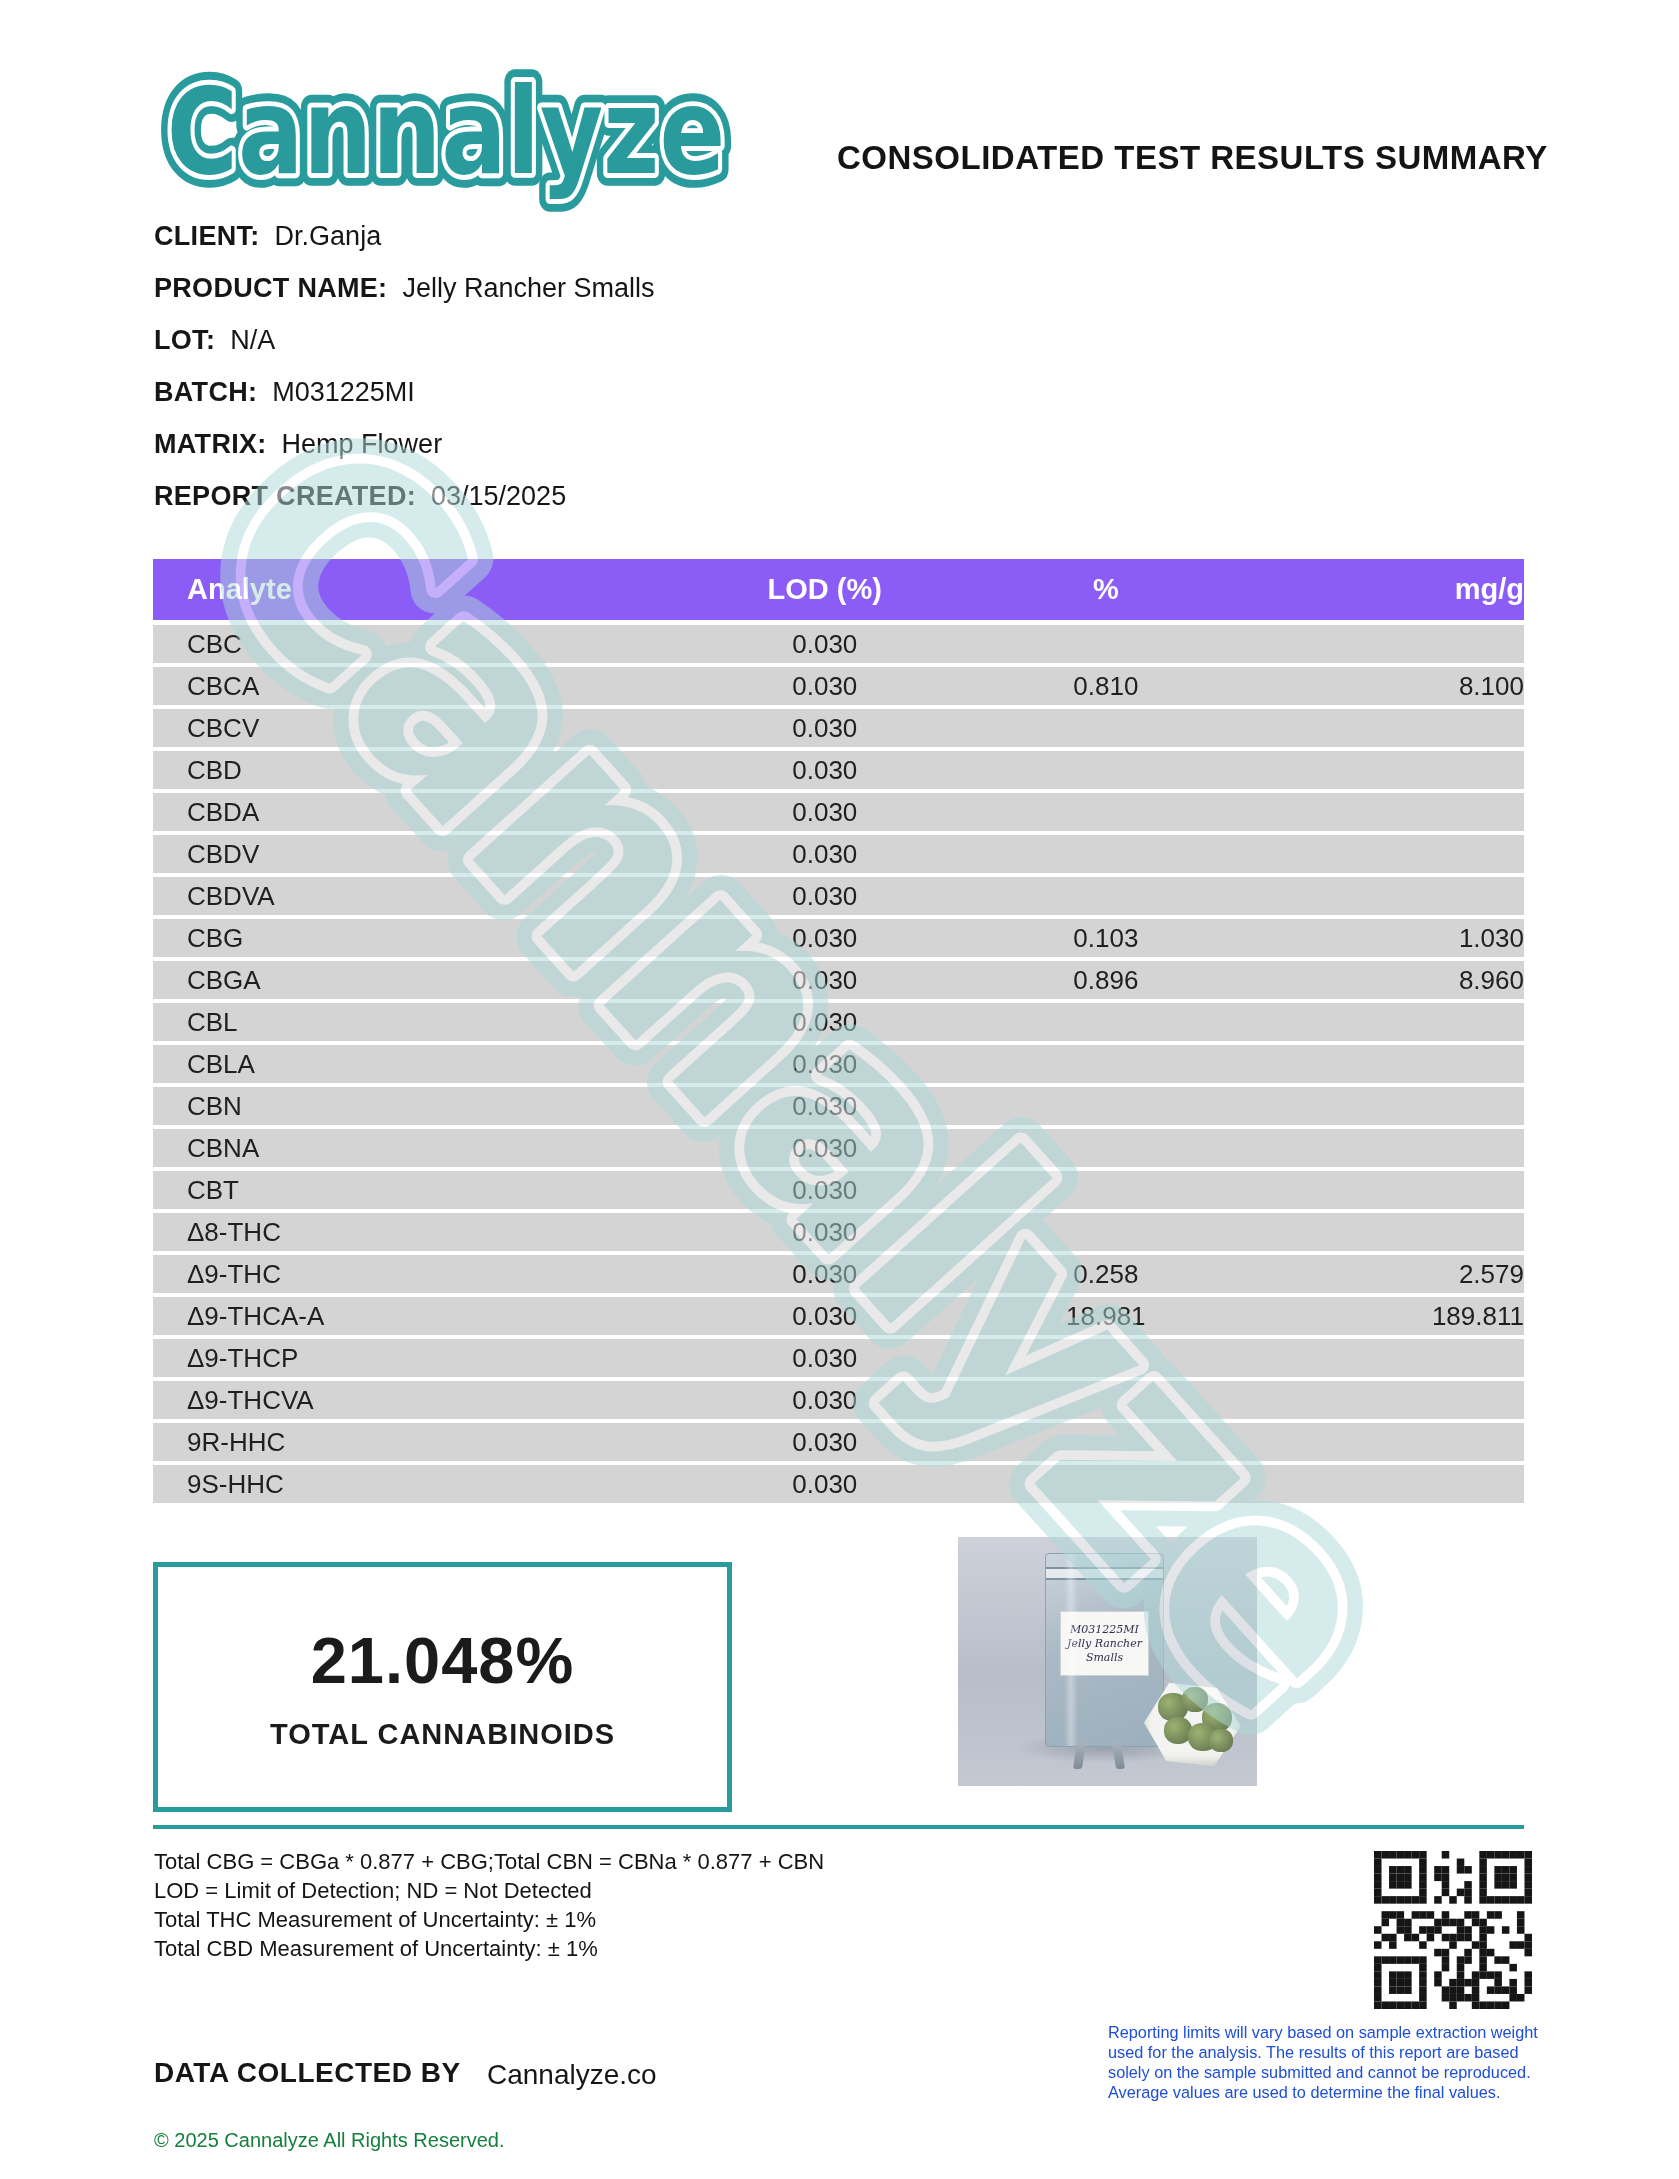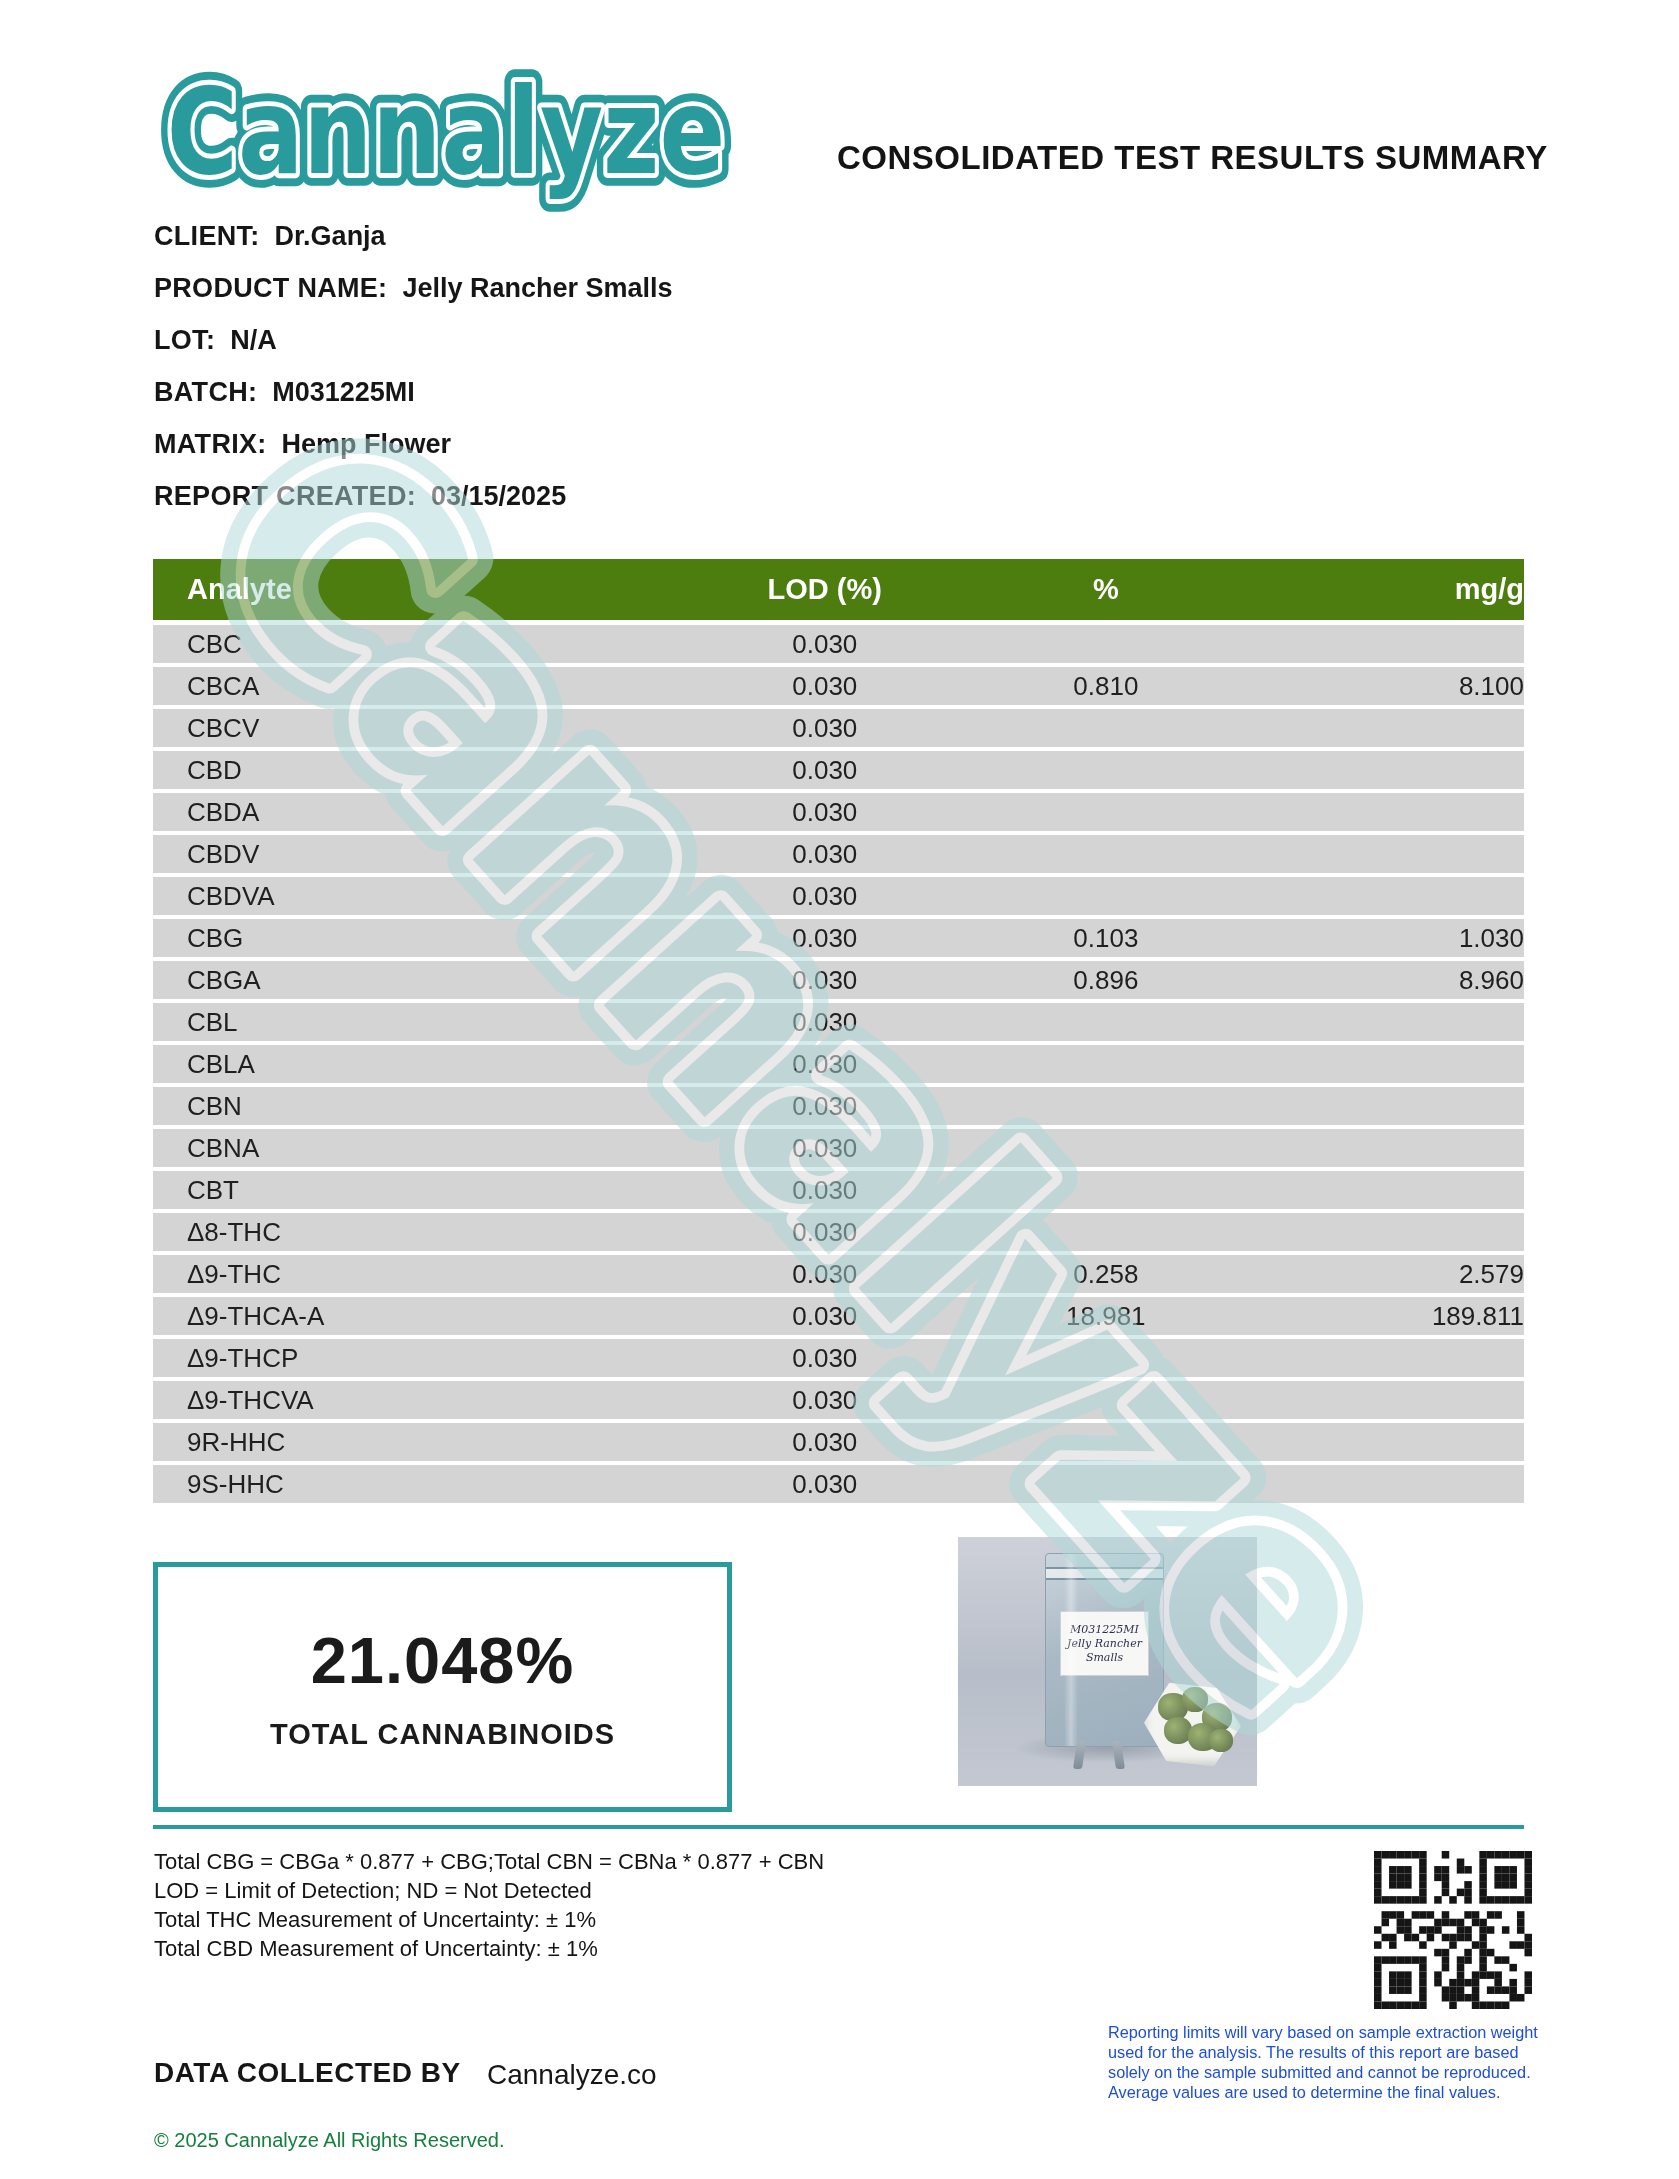"Dr.Ganja" .meta-value { font-weight: bold -> normal }
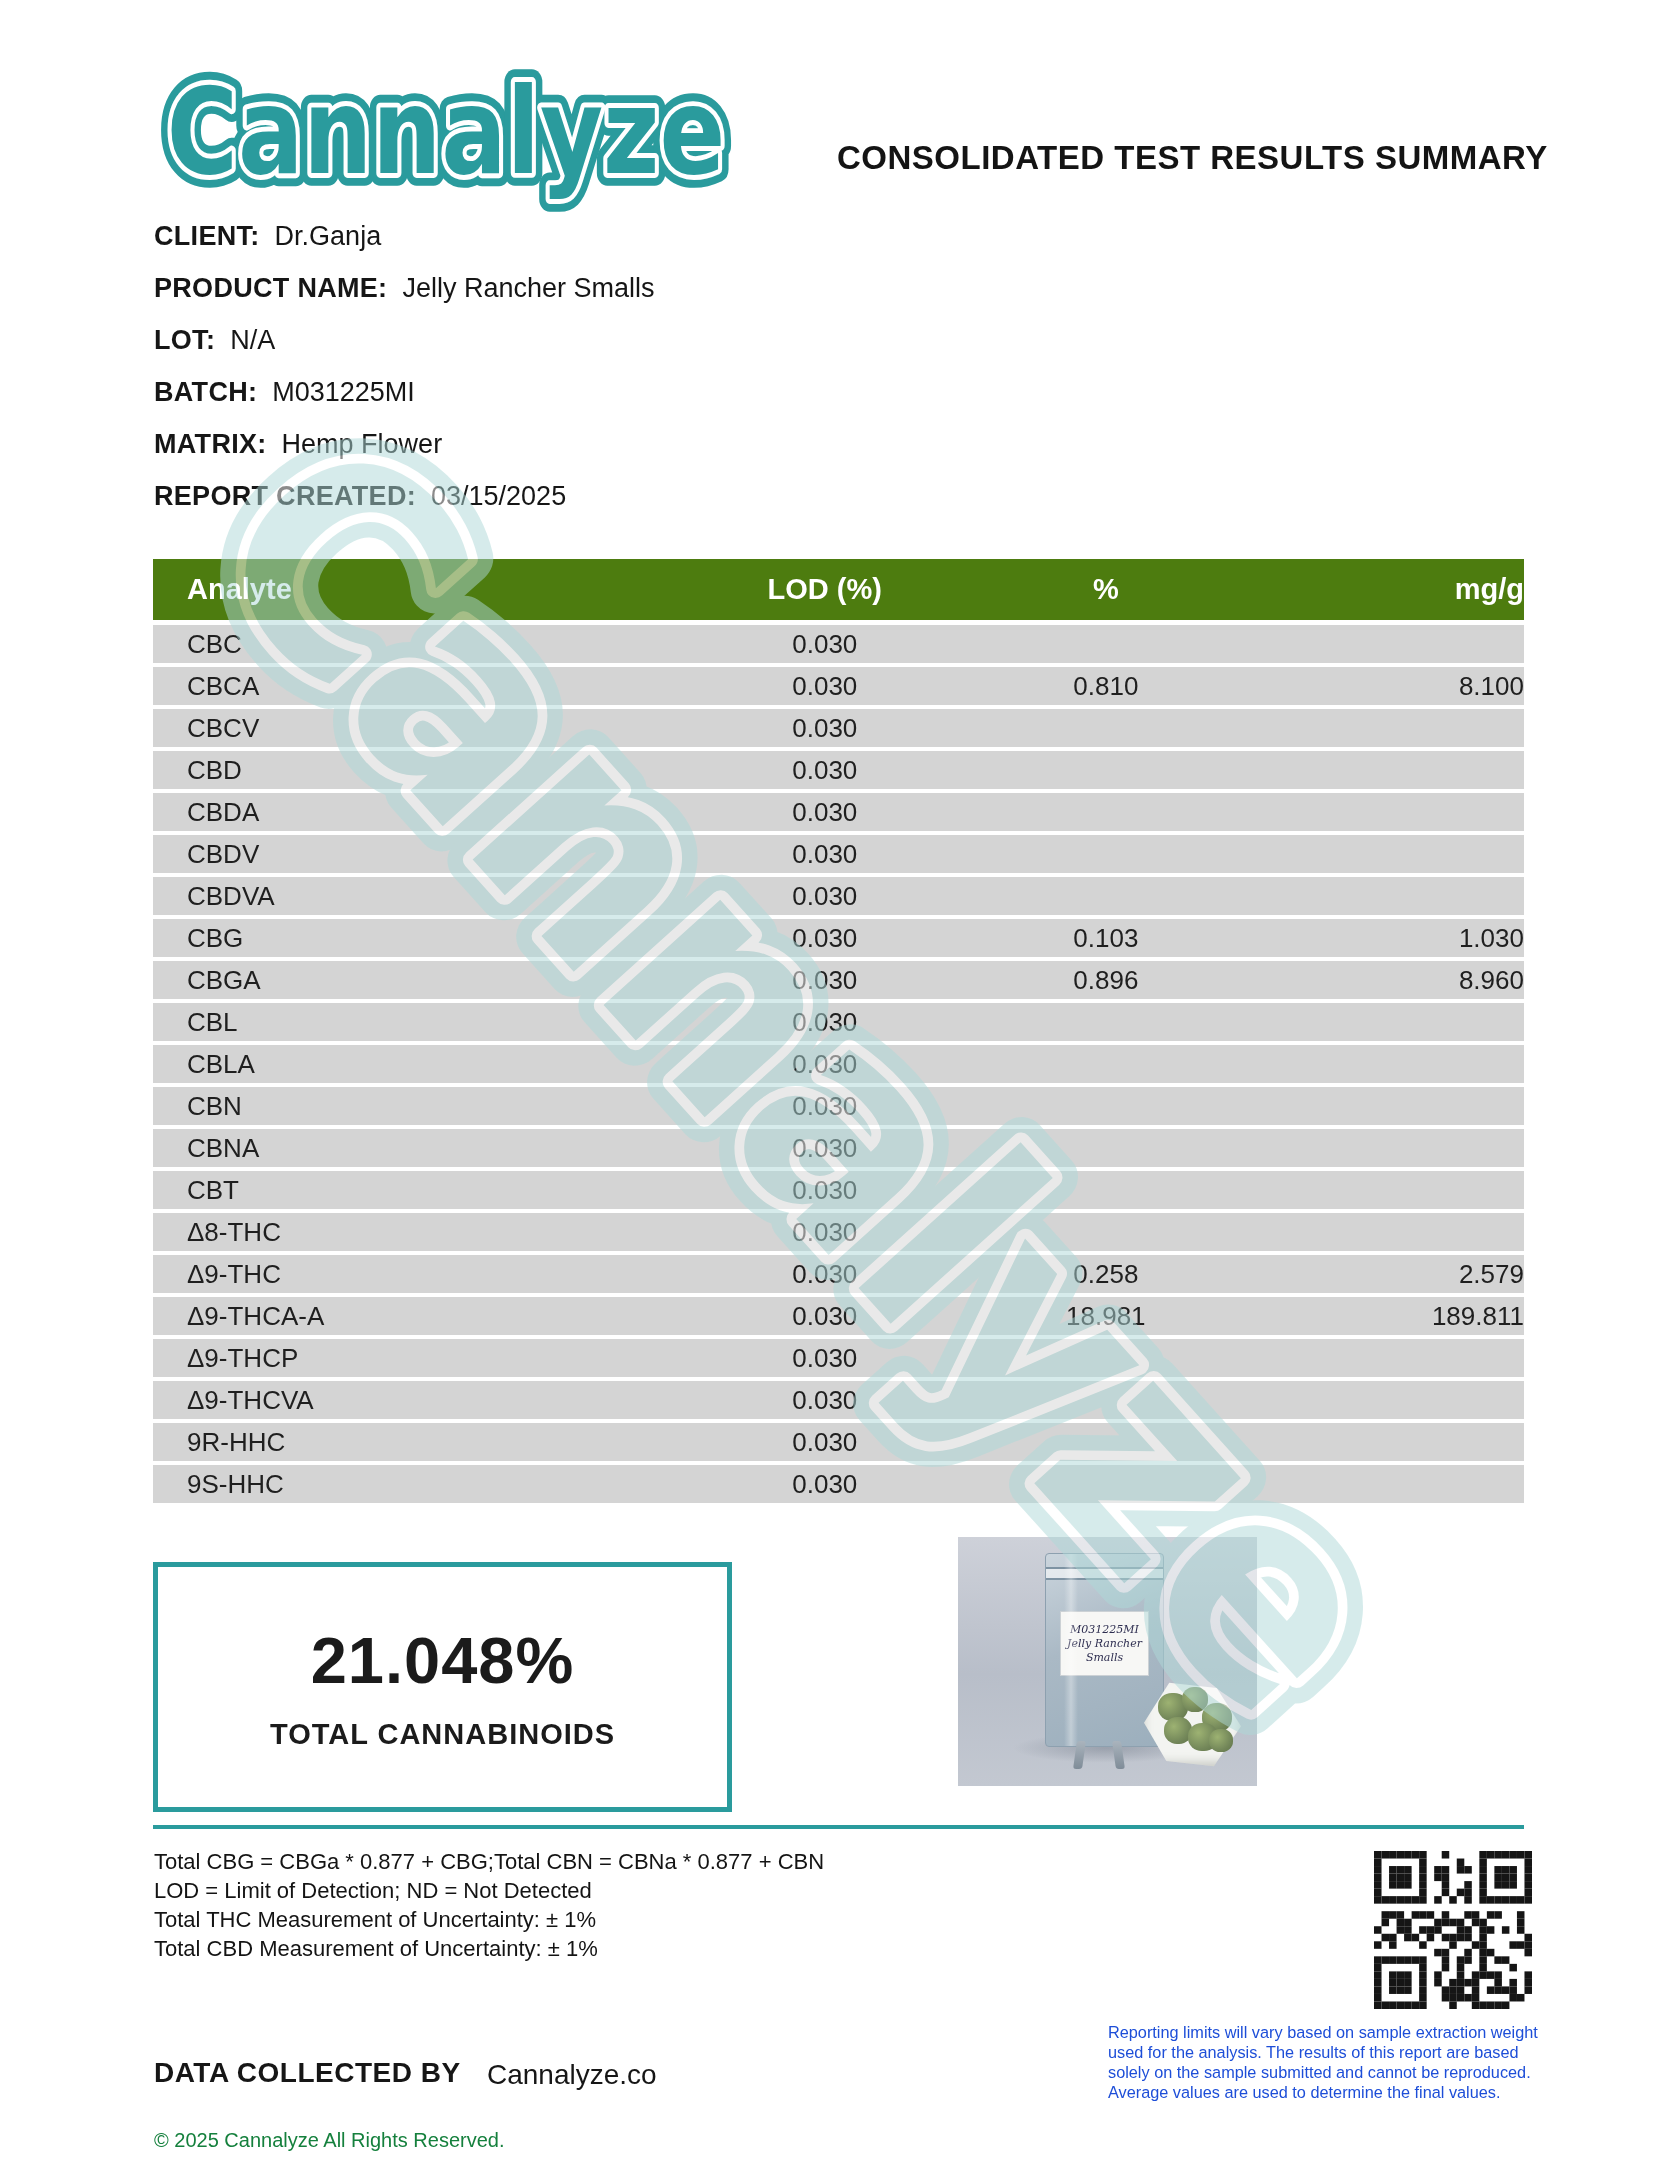"Analyte" .t-head { background: #4d7c0f -> #8b5cf6 }
